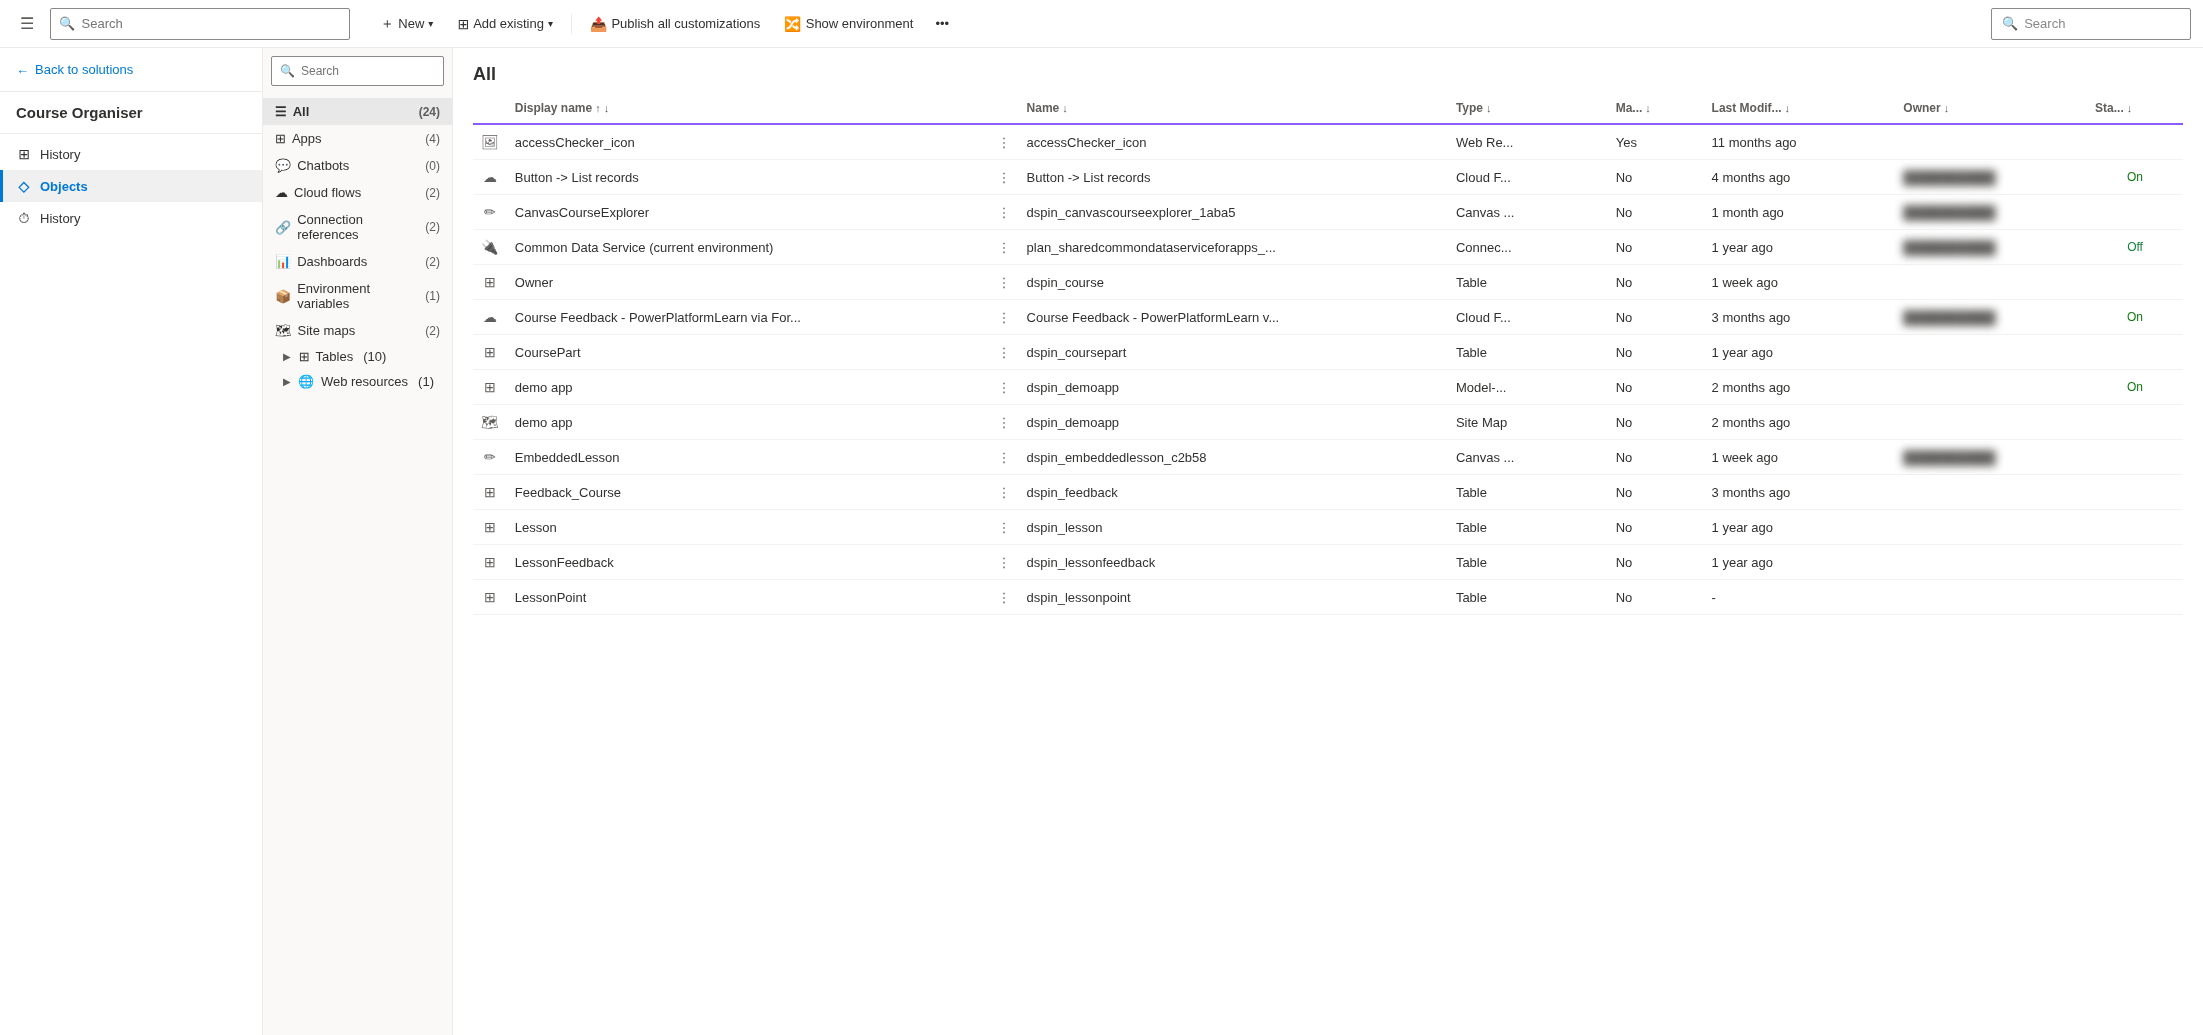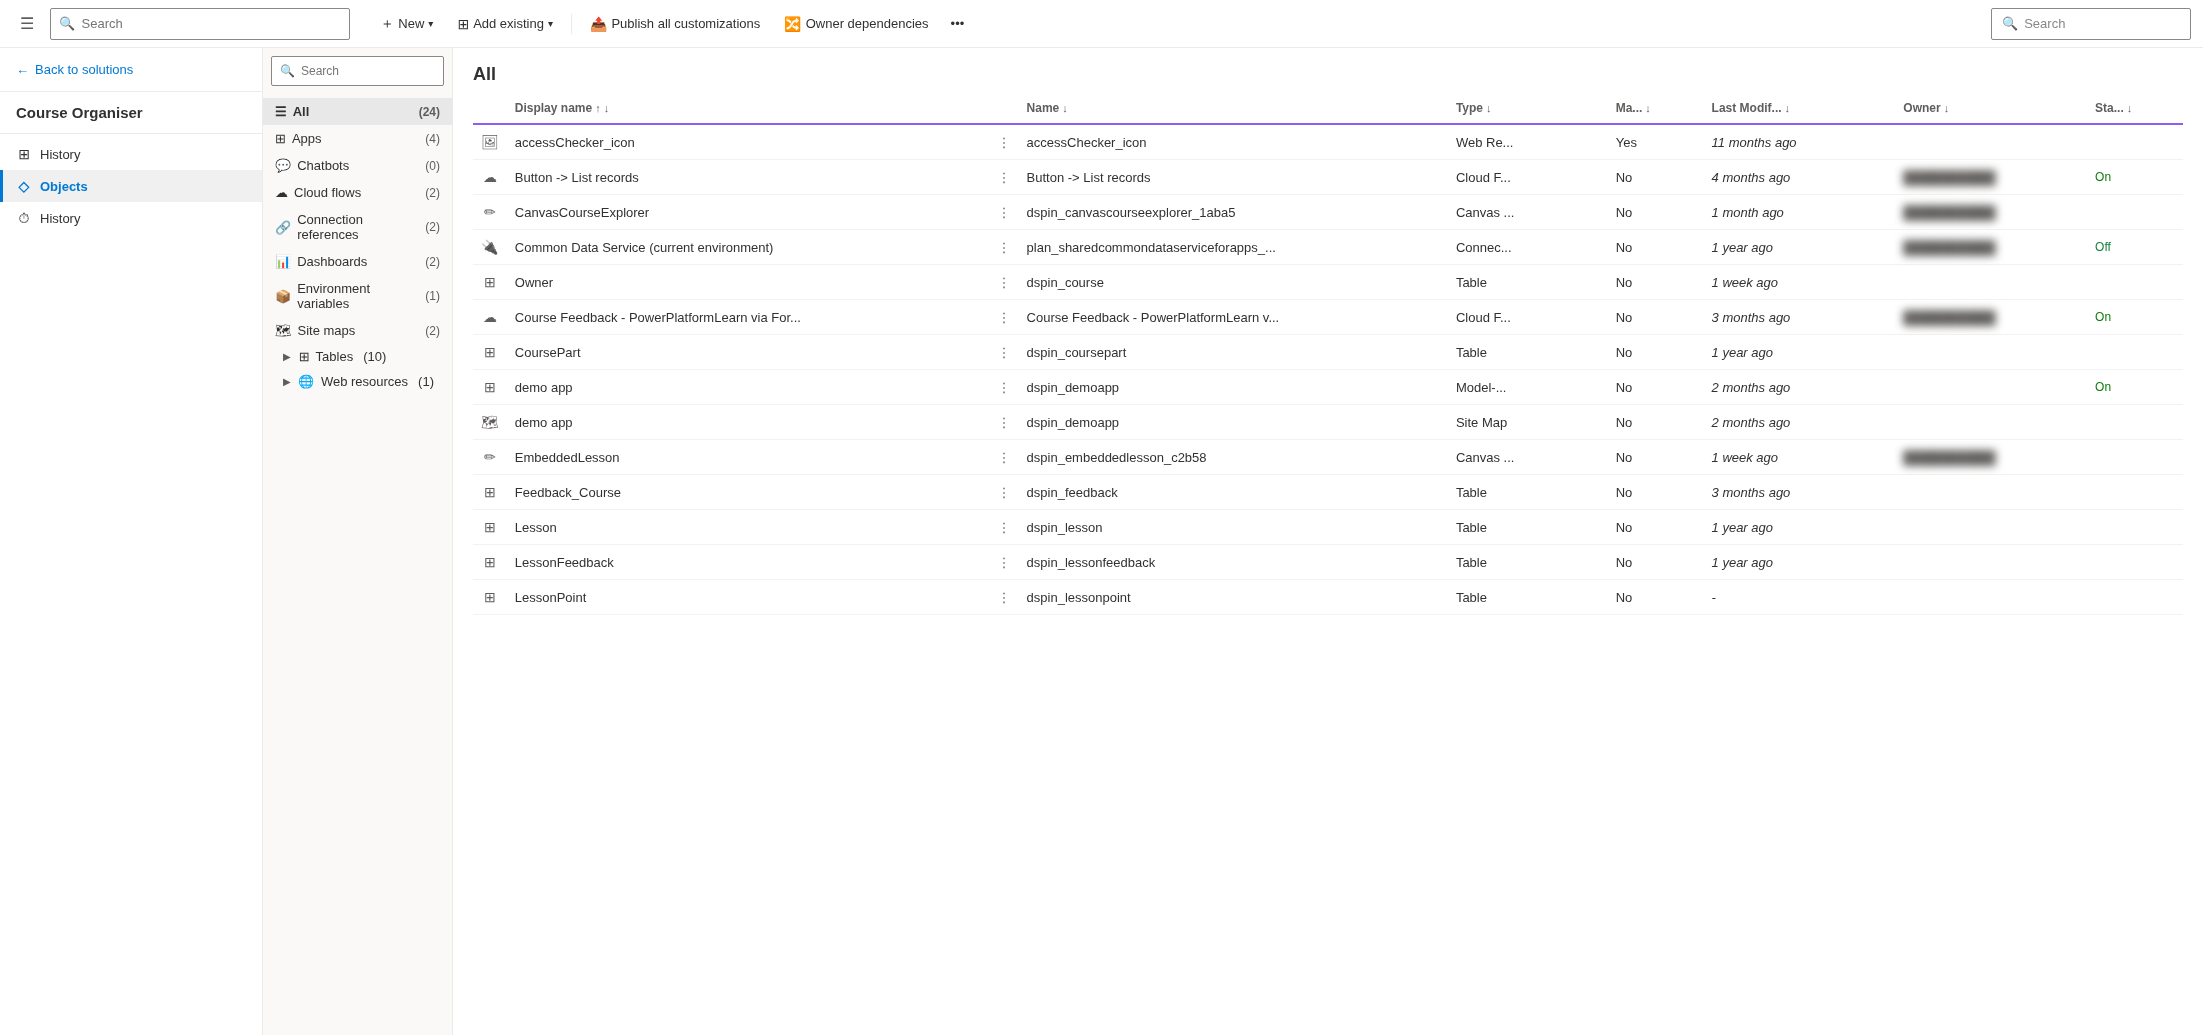"Owner dependencies" span { text: Owner dependencies -> Show environment }
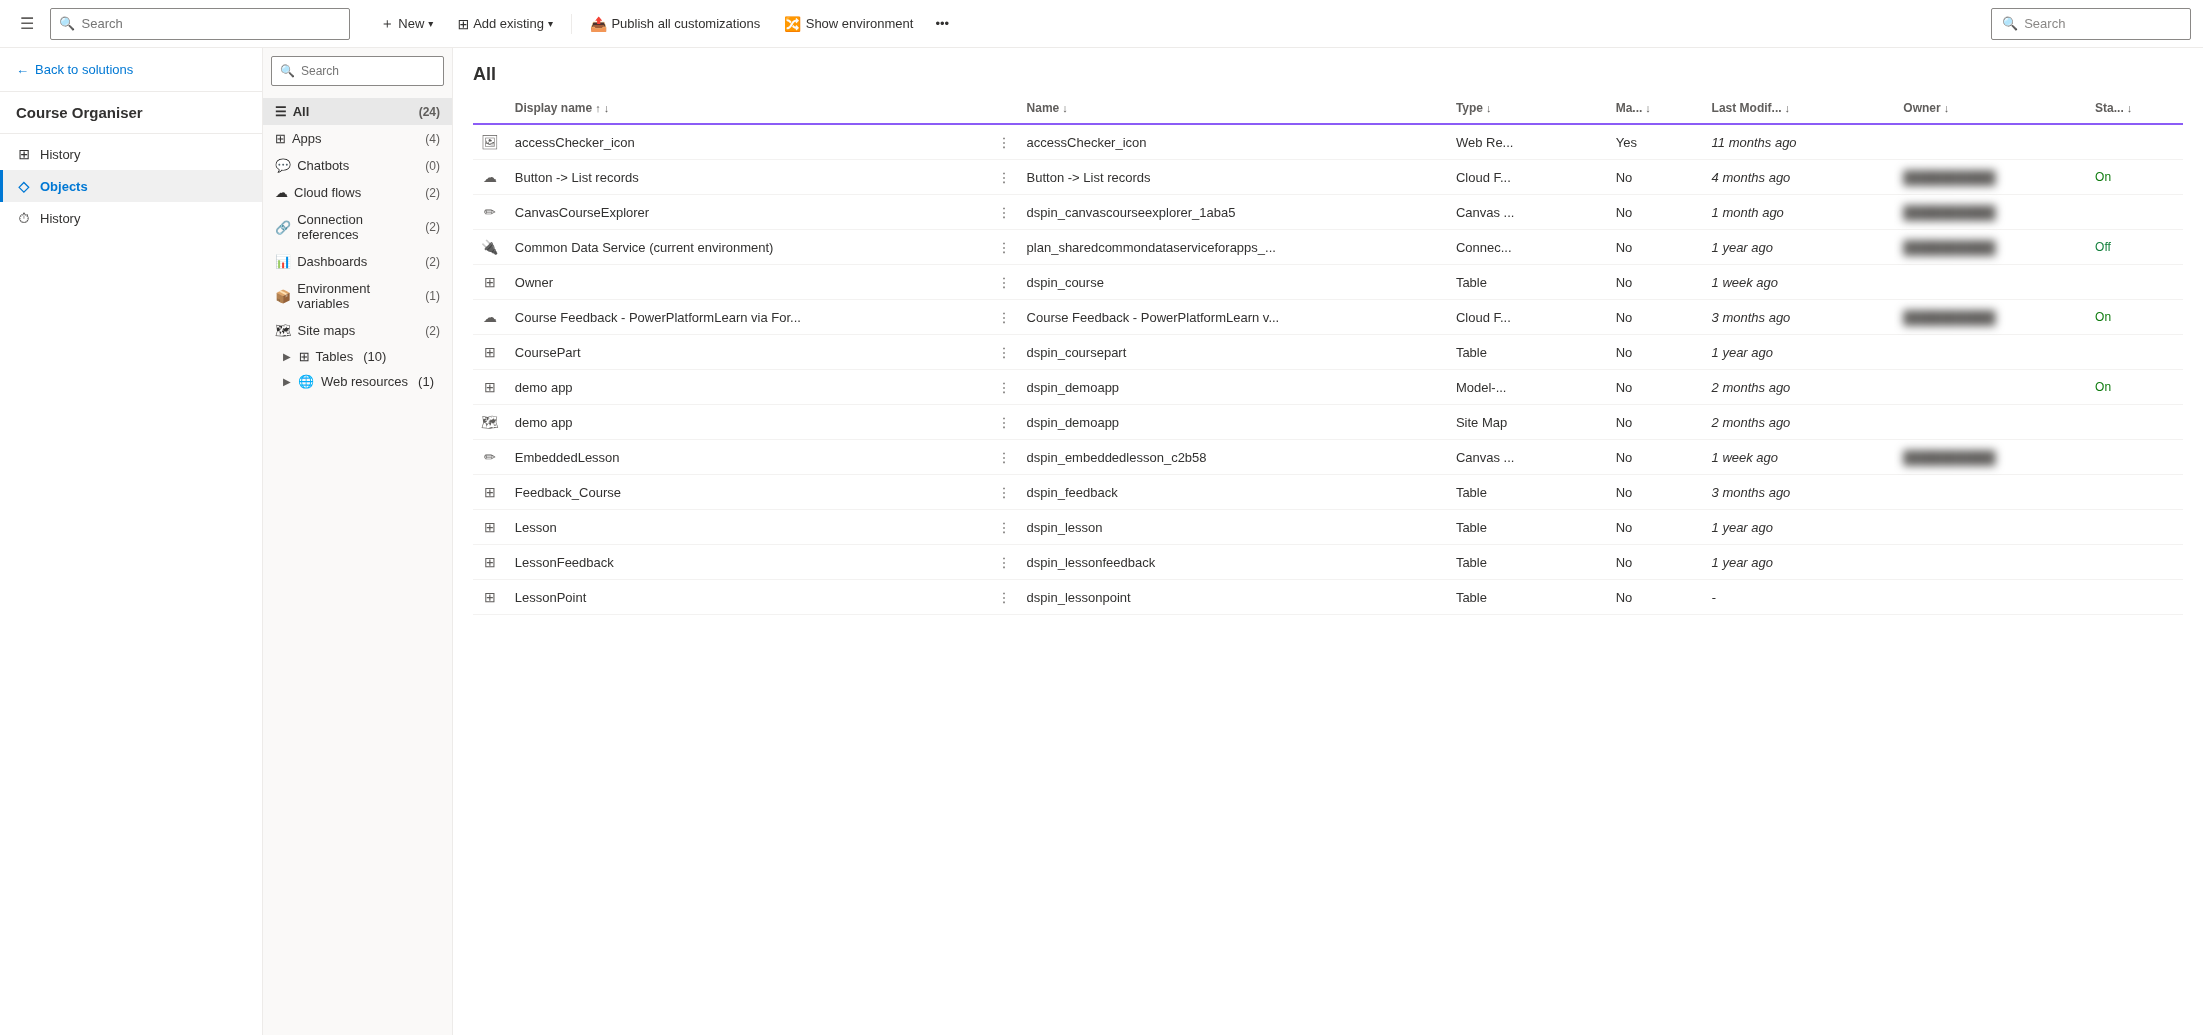"11 months ago" .td-modified { font-style: italic -> none }
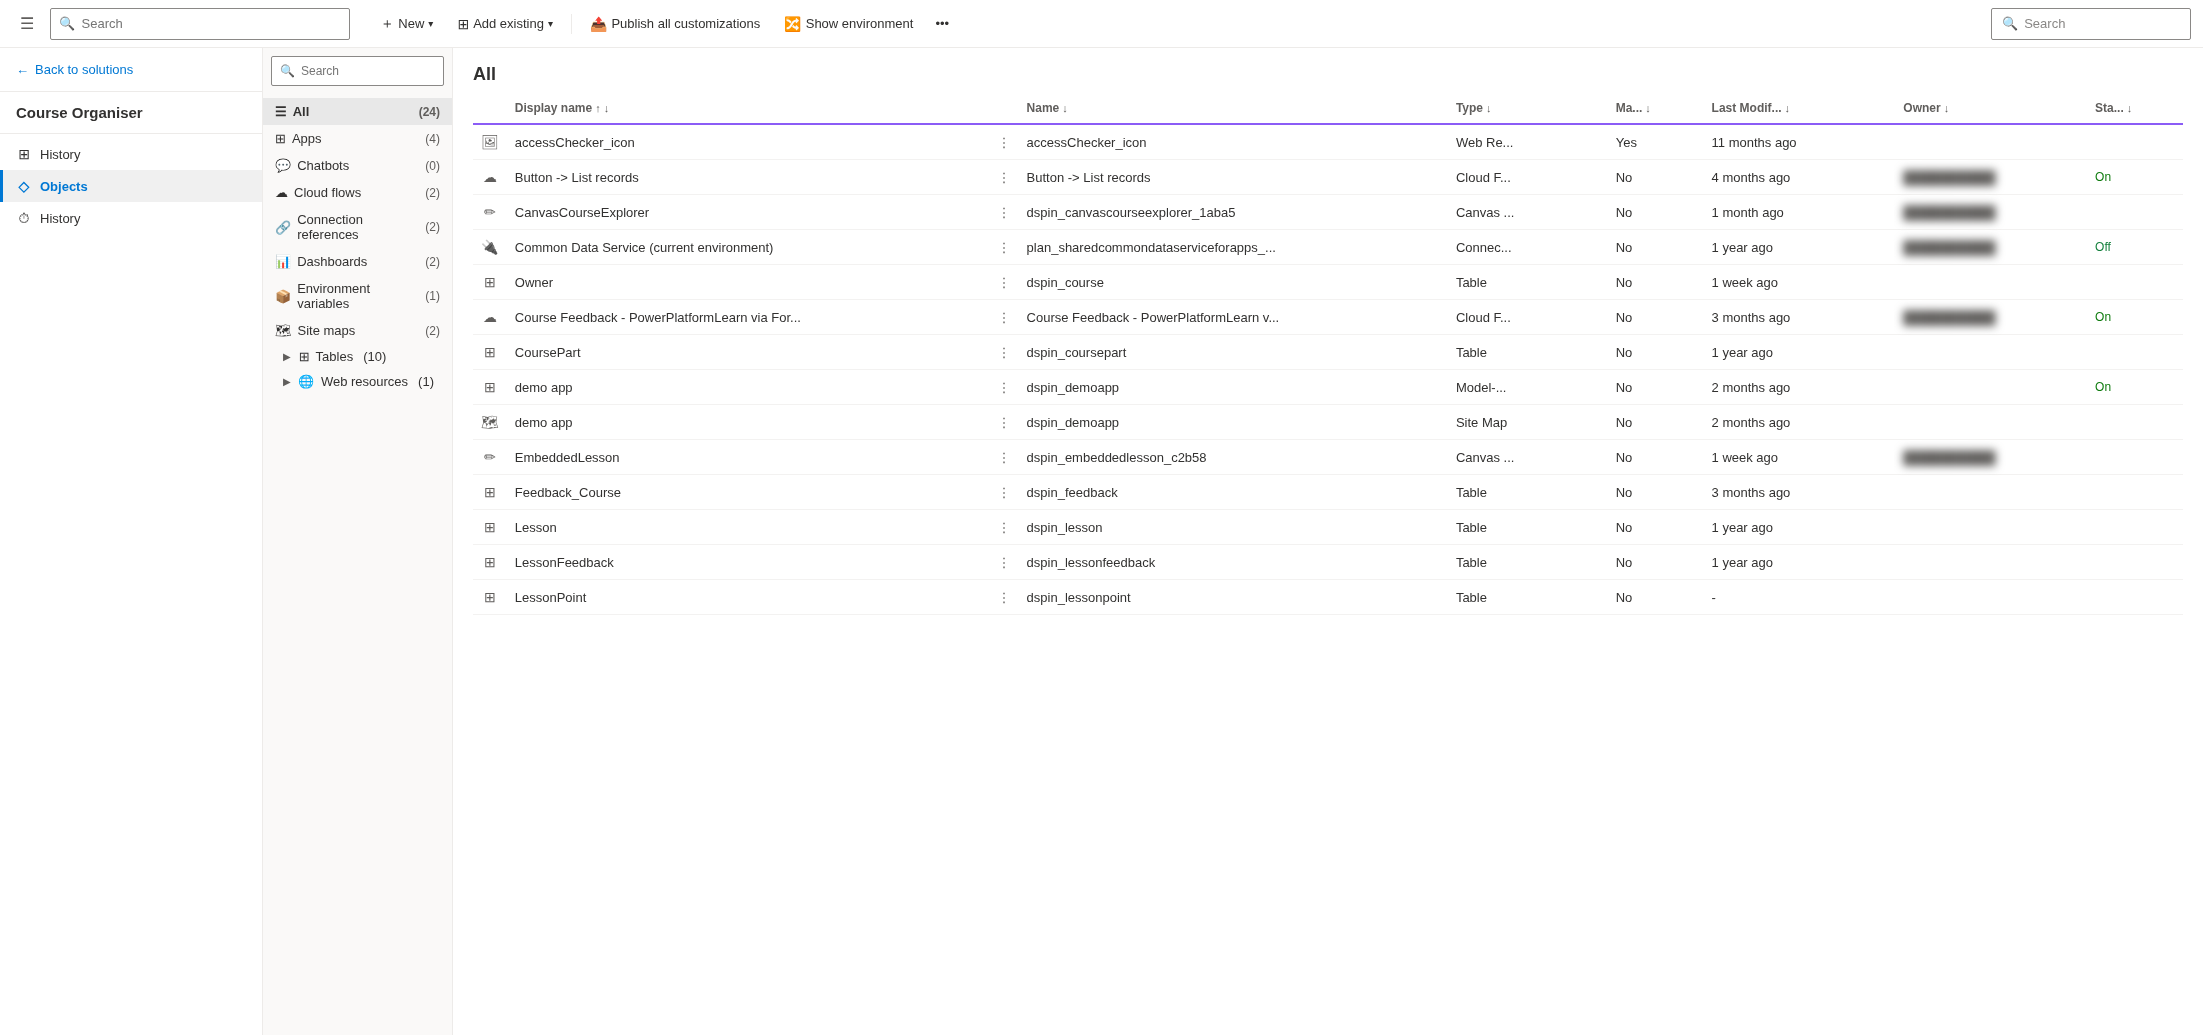"On" .td-status { text-align: none -> center }
